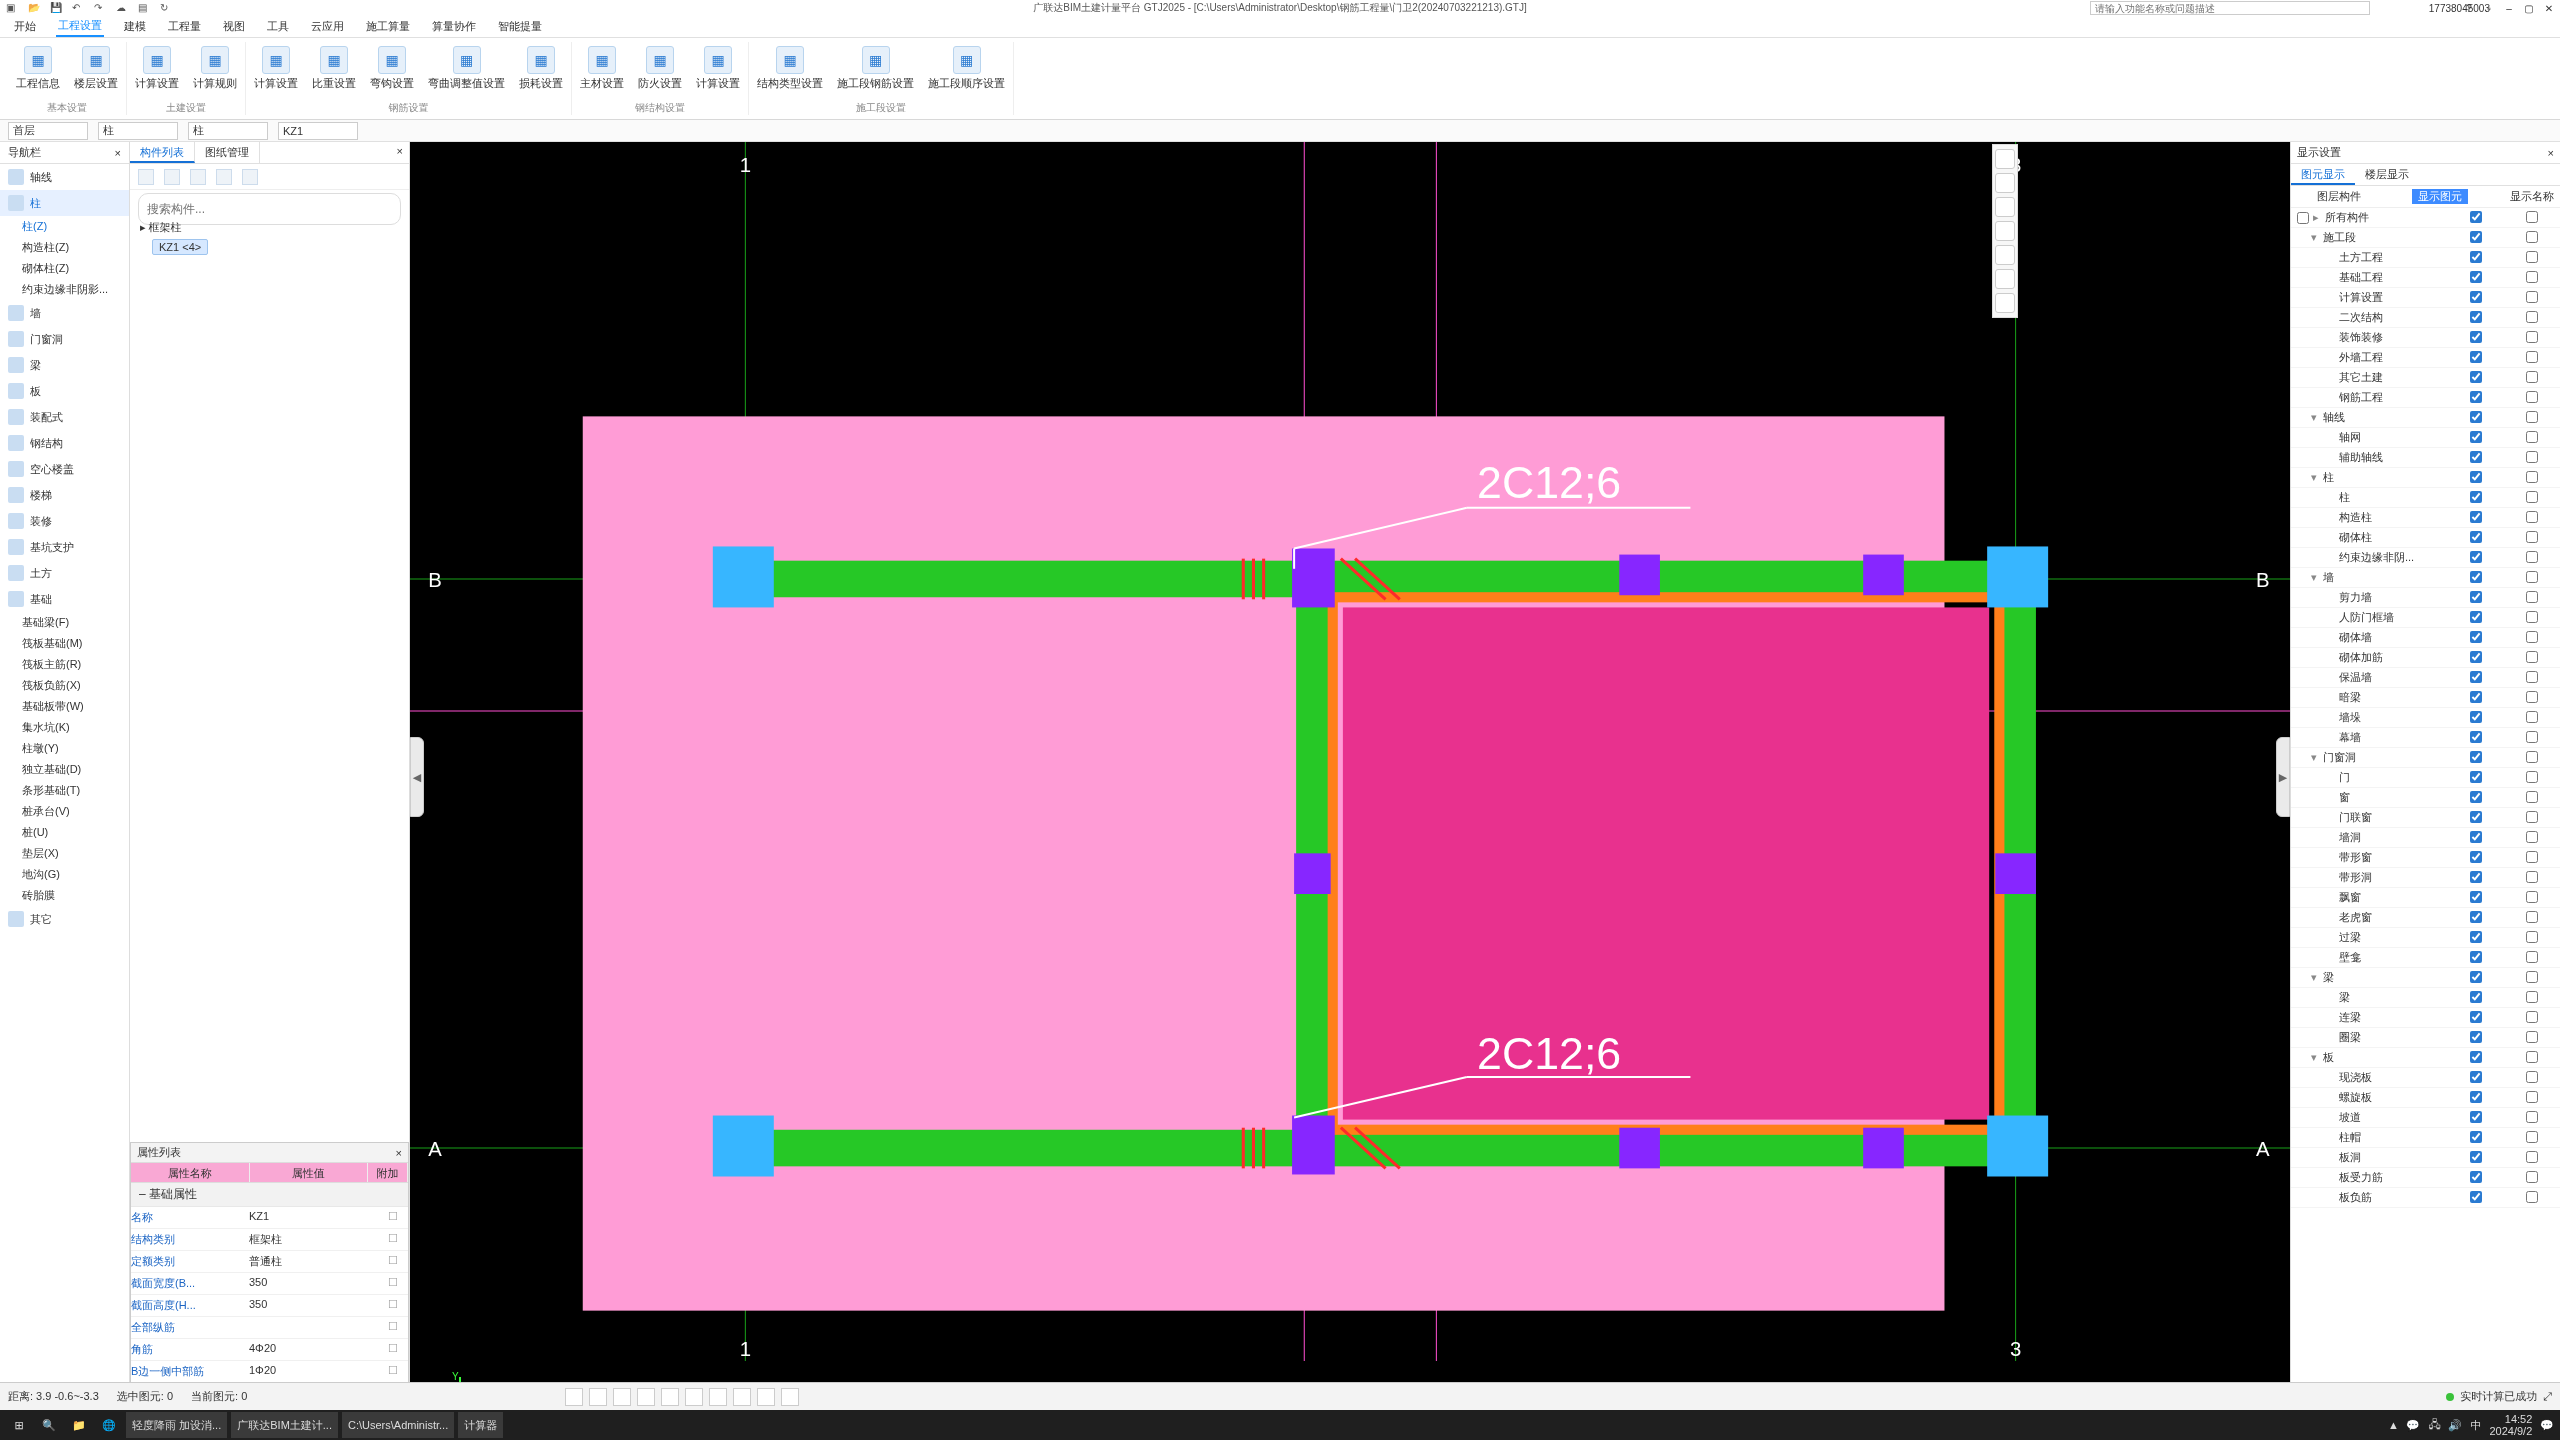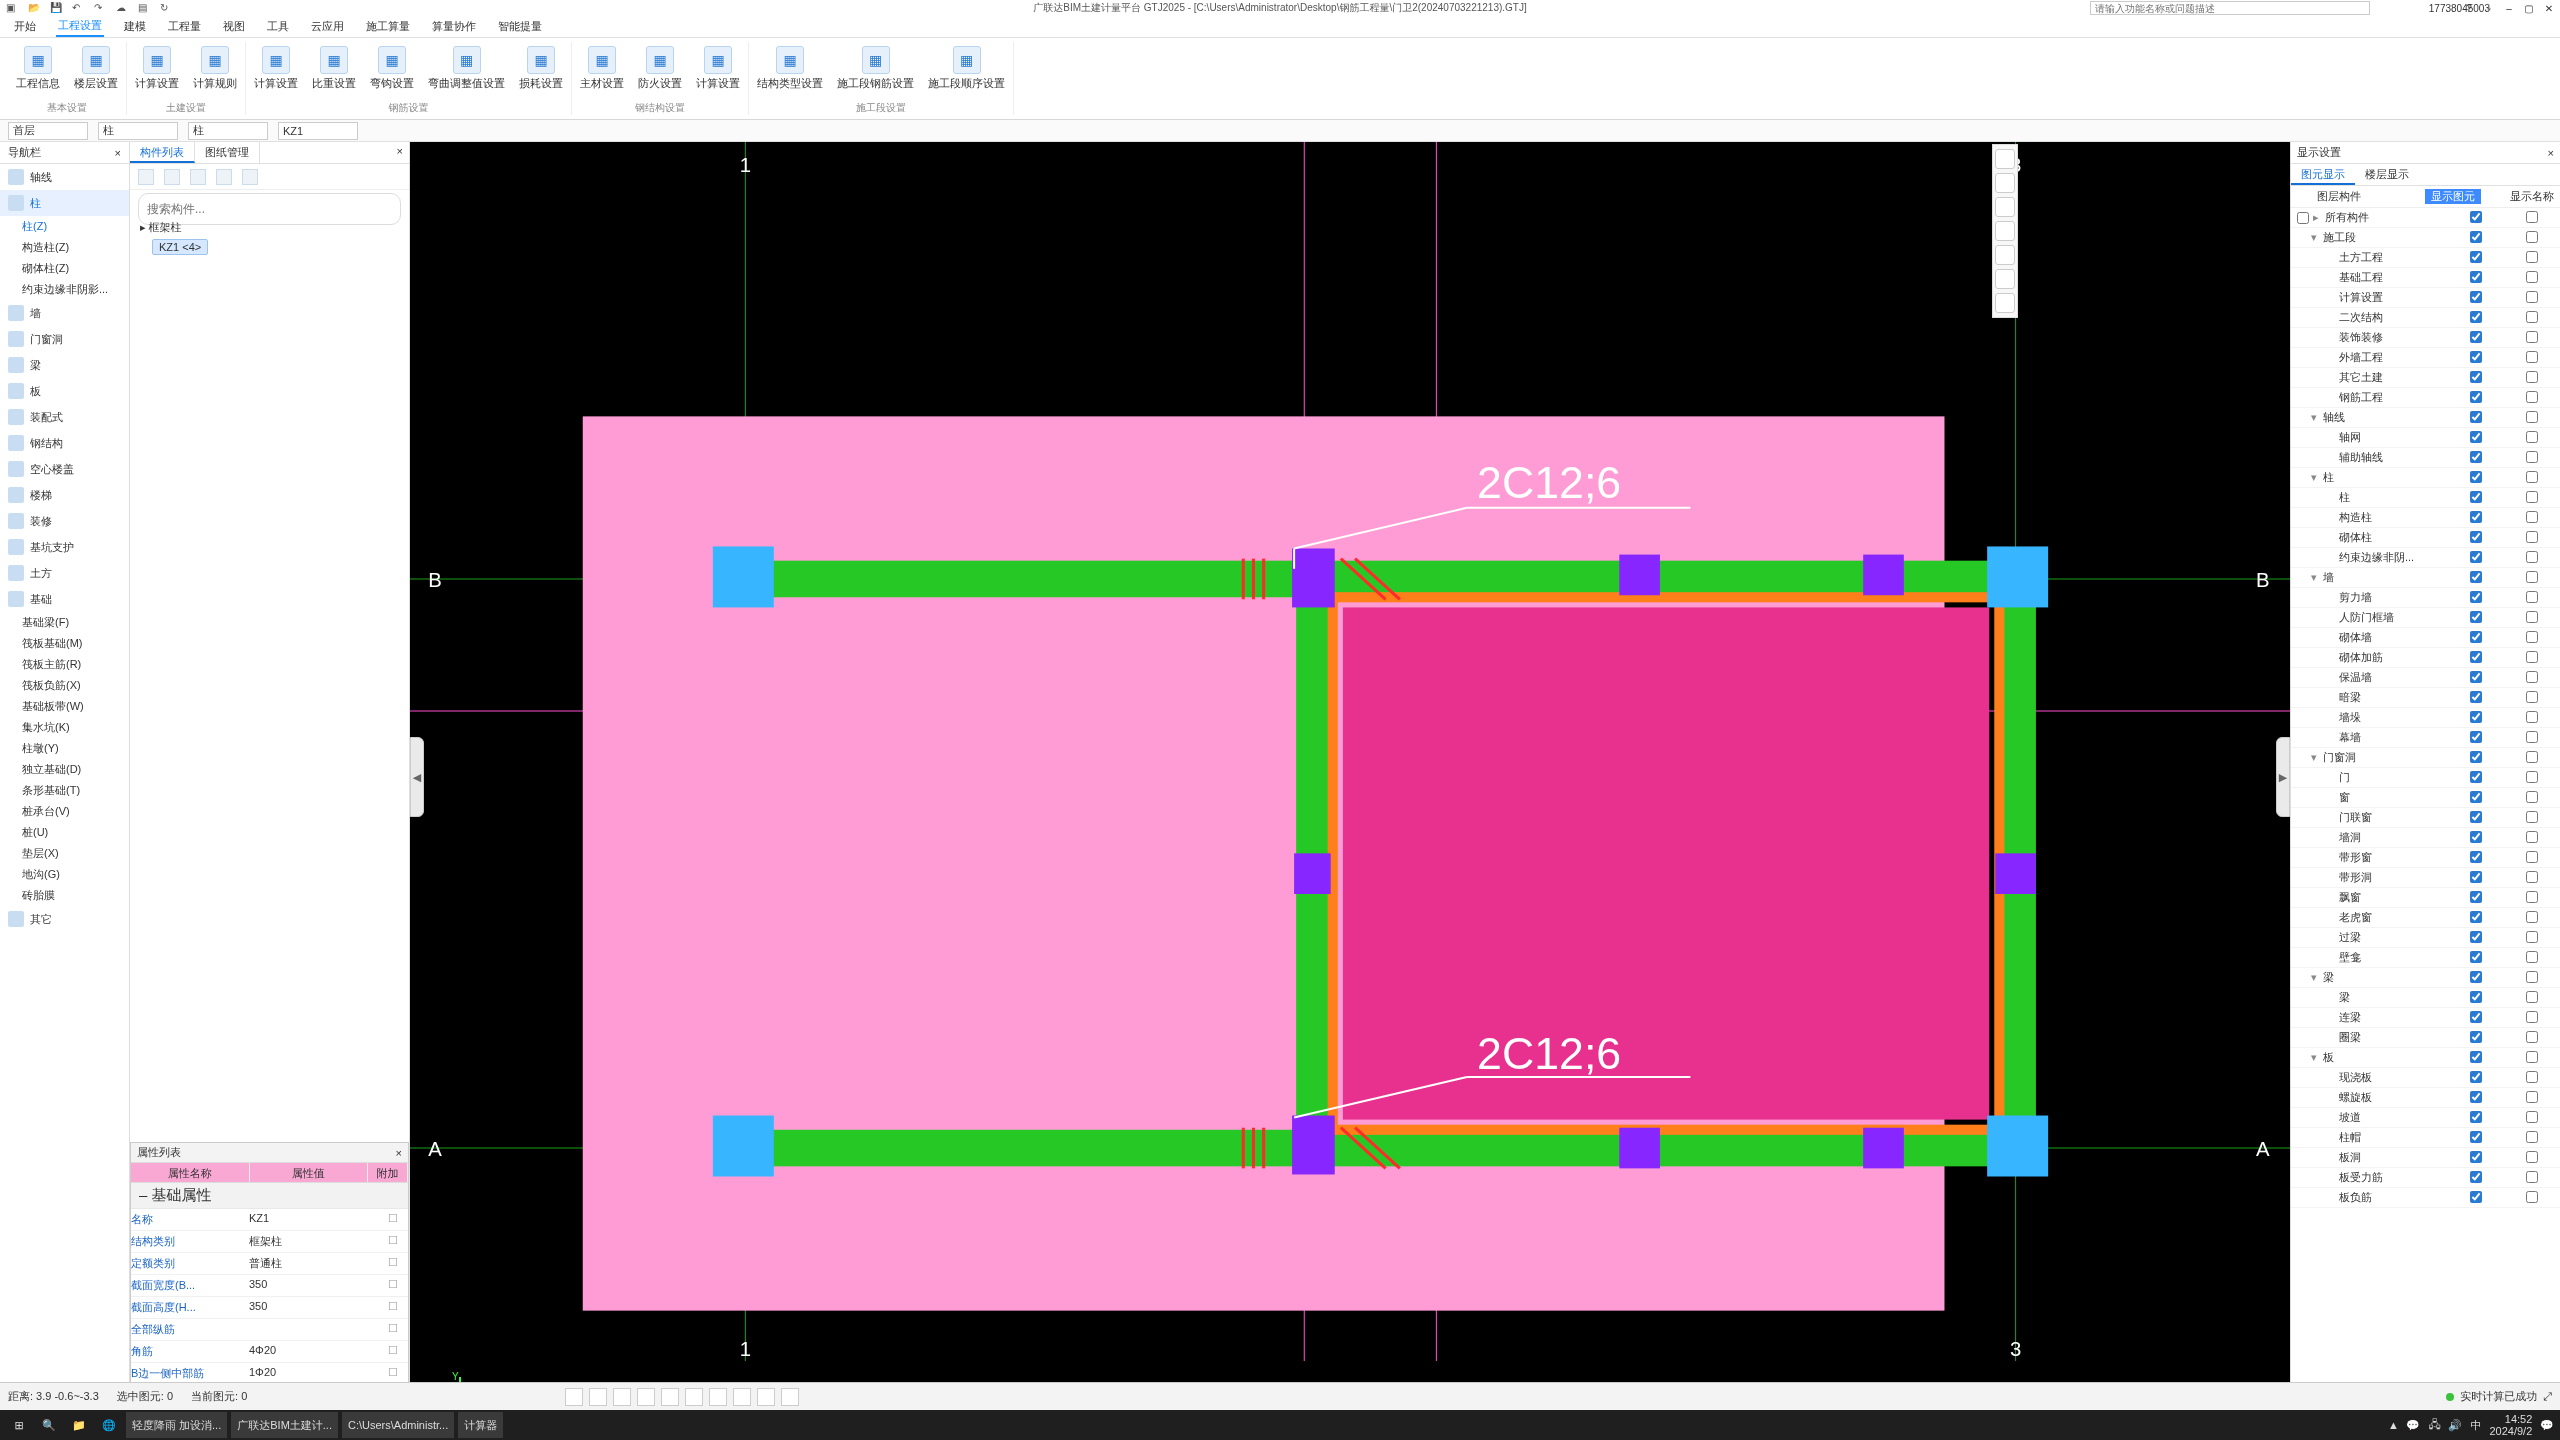"显示图元" .rightpanel .colhdr .c2 { margin: 1px -> 14px }
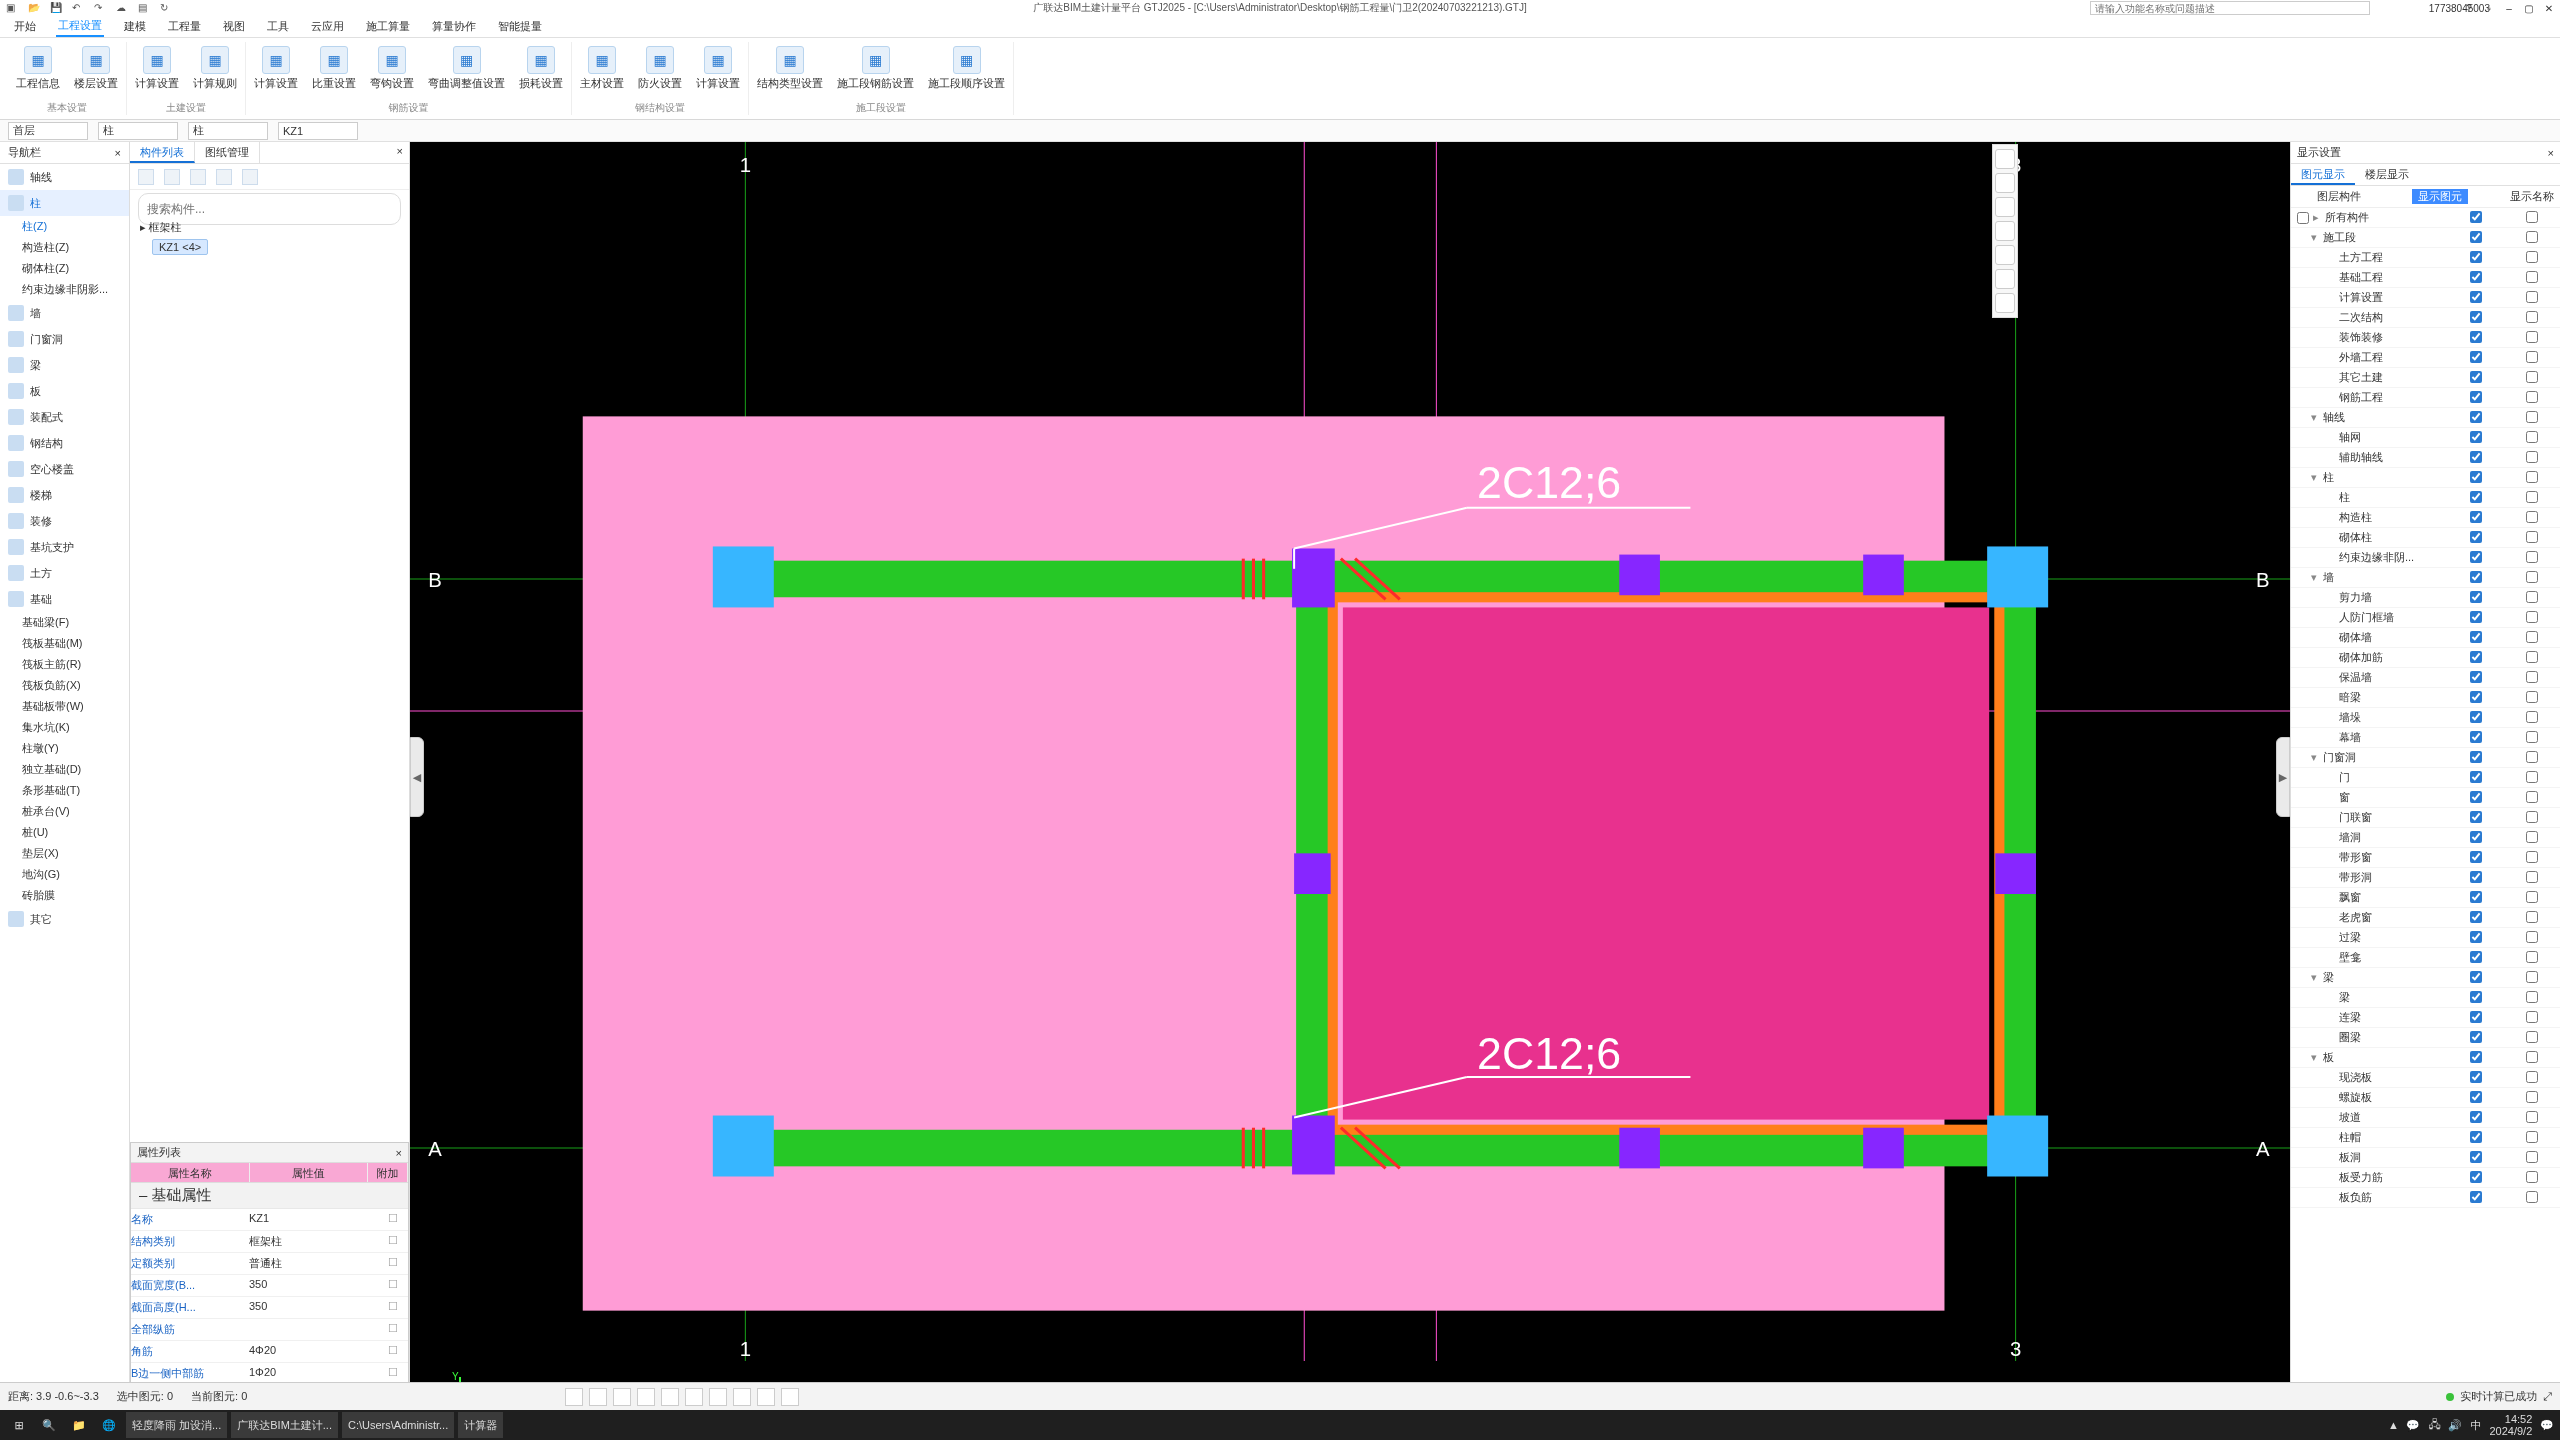"– 基础属性" .proppanel .grp { font-size: 15px -> 12px }
